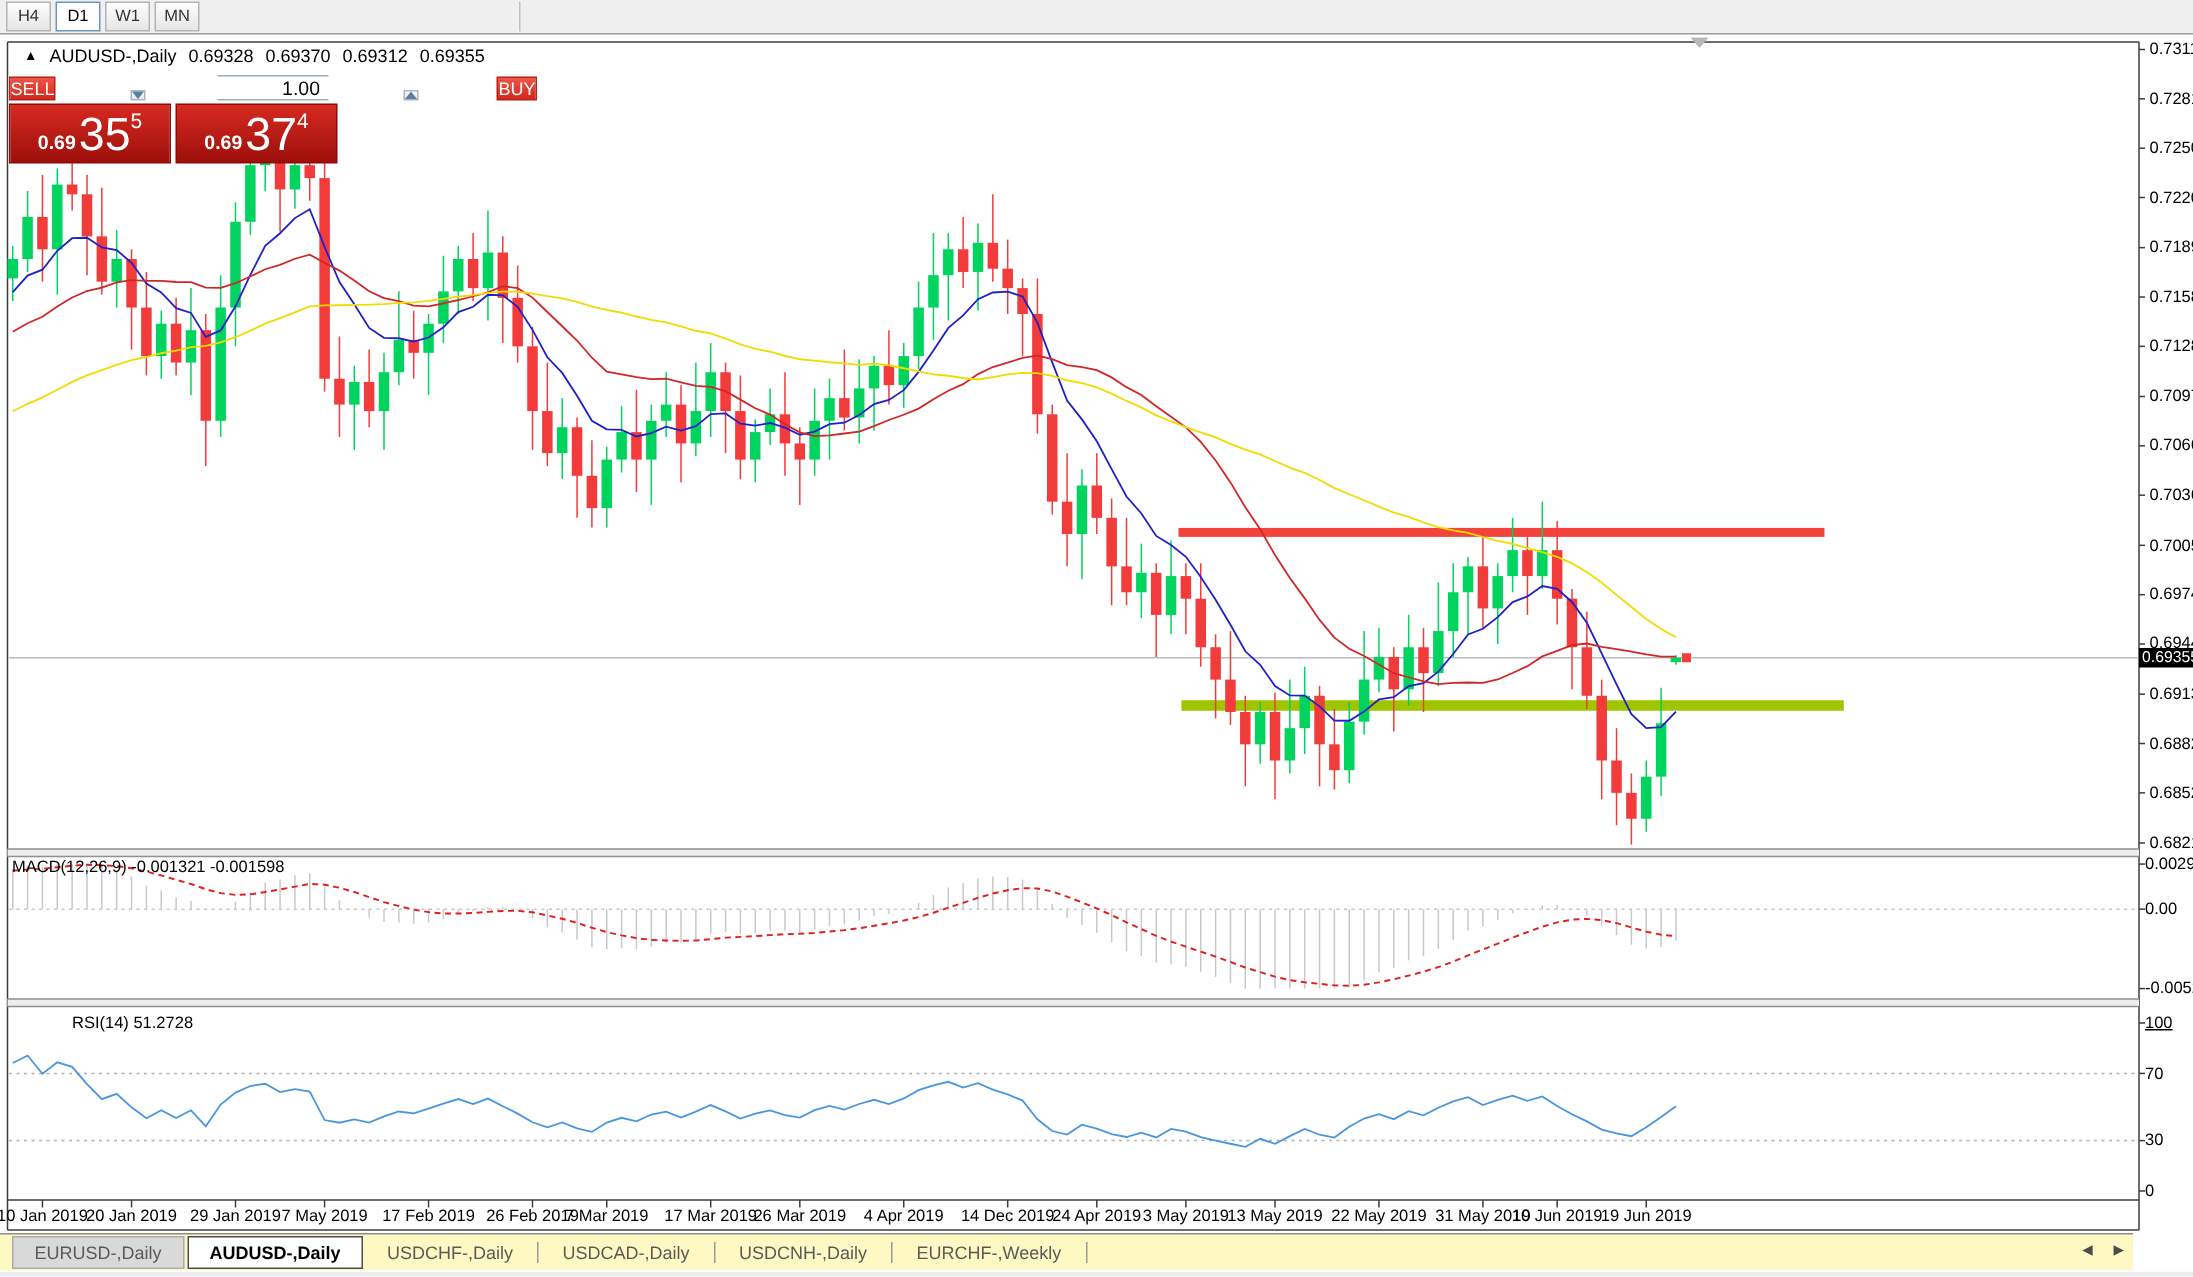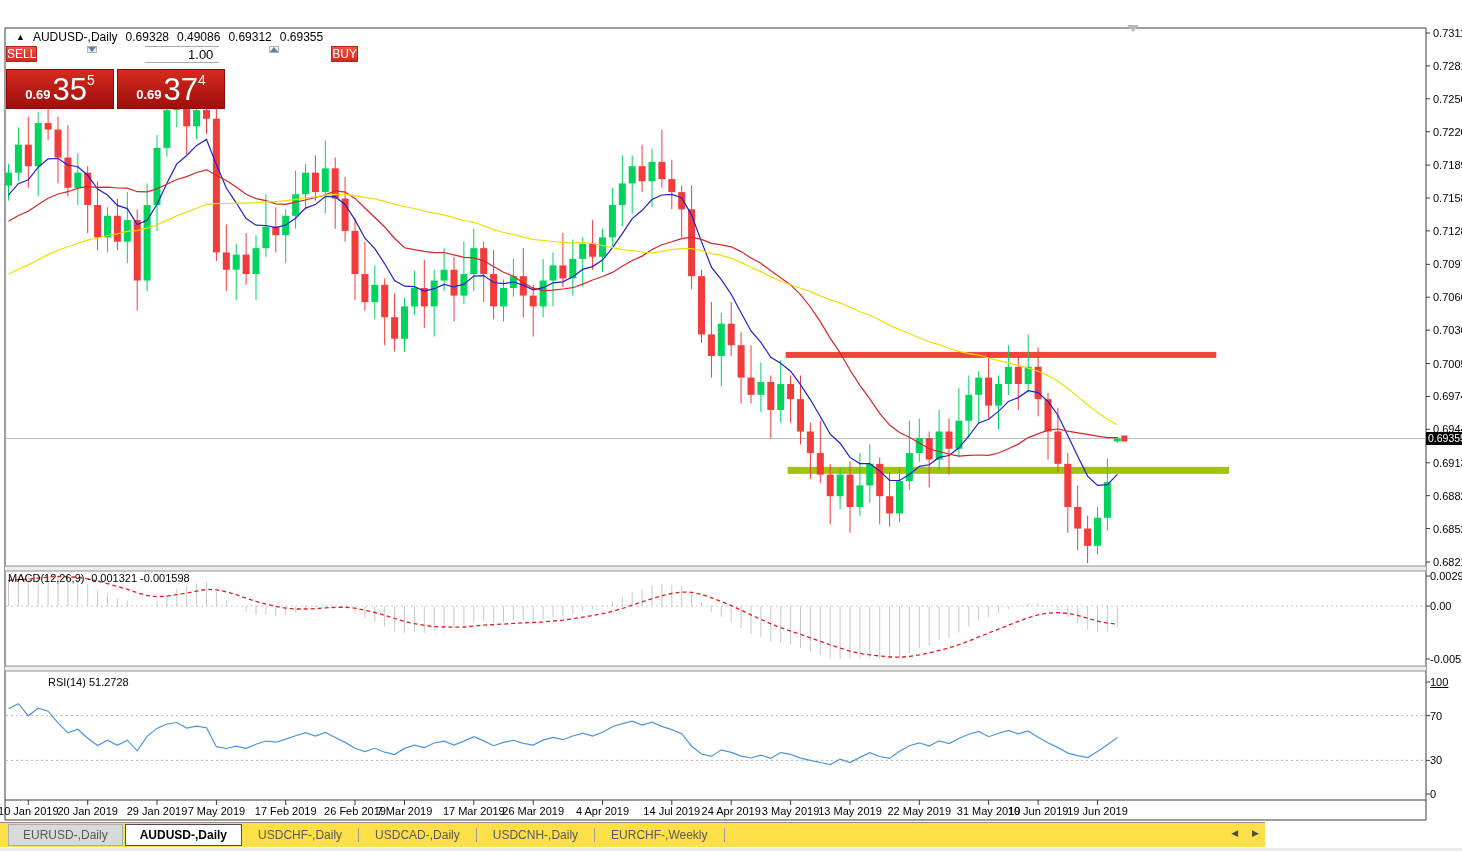"H4" div.toolbar { html: none -> <div> <div>H4</div> <div>D1</div> <div>W1</div> <div>MN</div> <div></div> </div> }
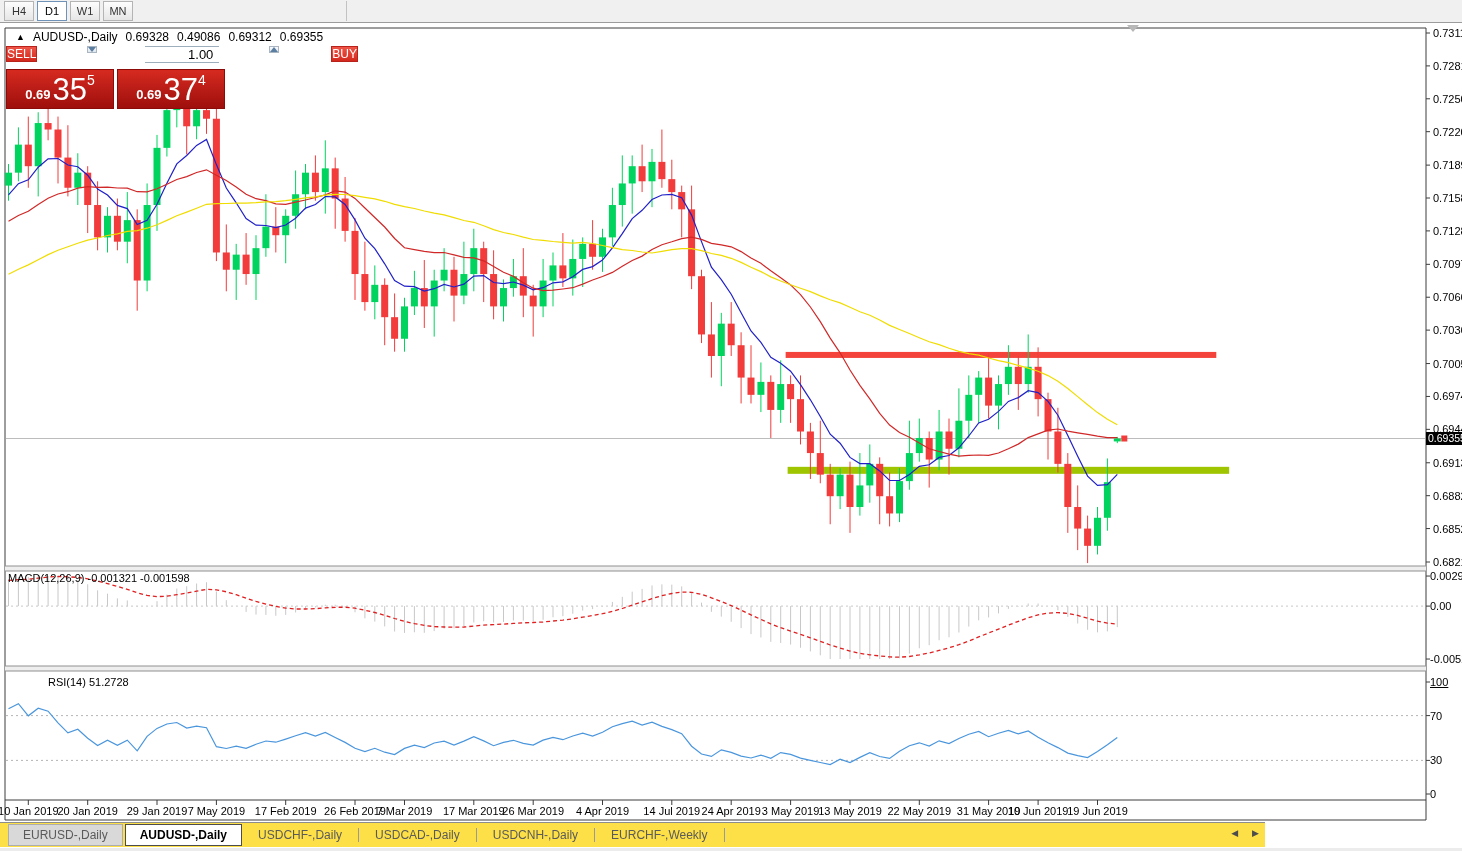"0.49086" span { text: 0.49086 -> 0.69370 }
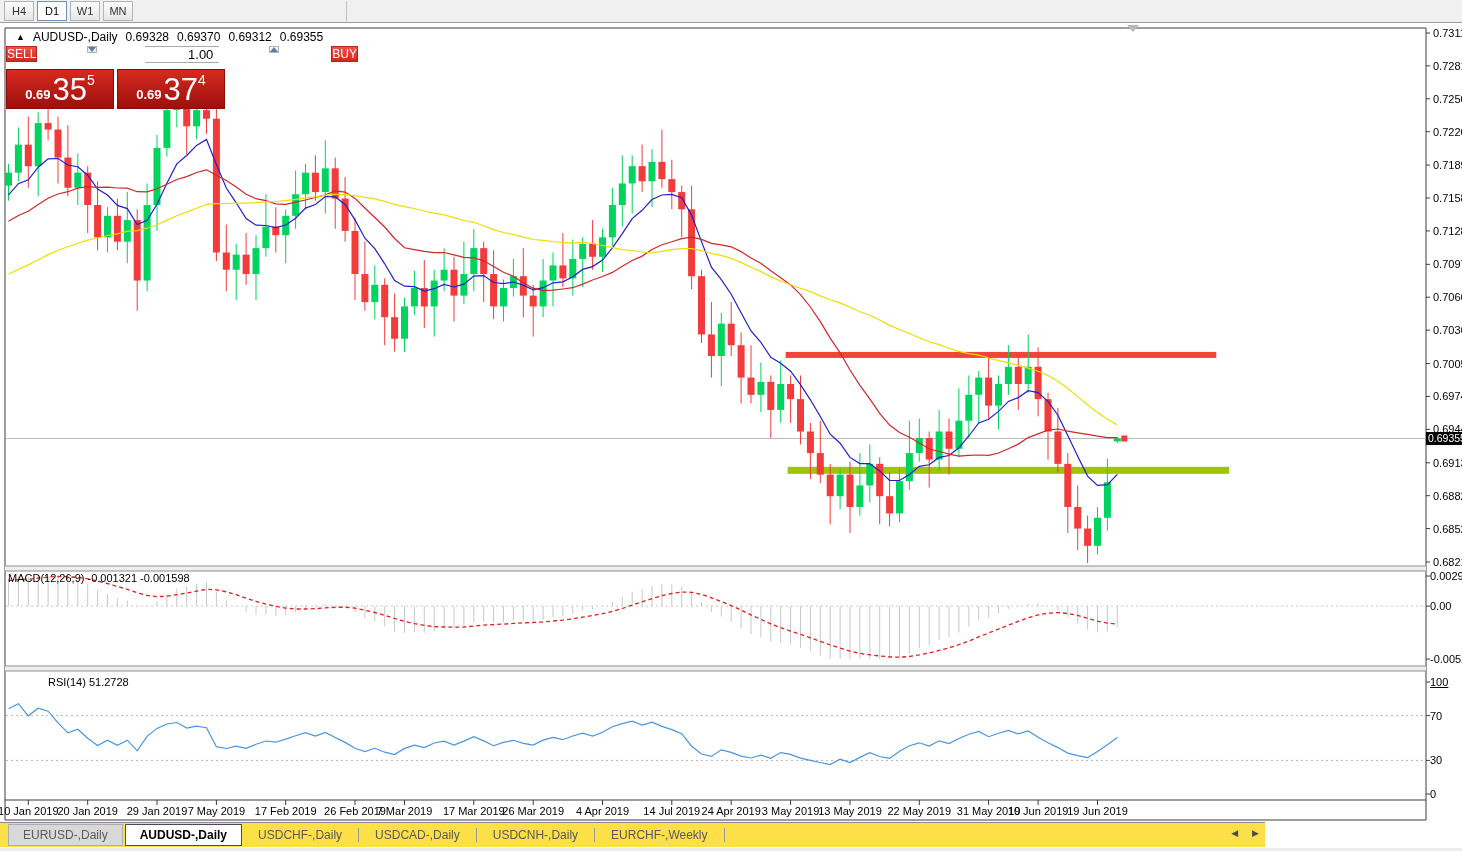"SELL" .tp-row1 { align-items: flex-start -> flex-end }
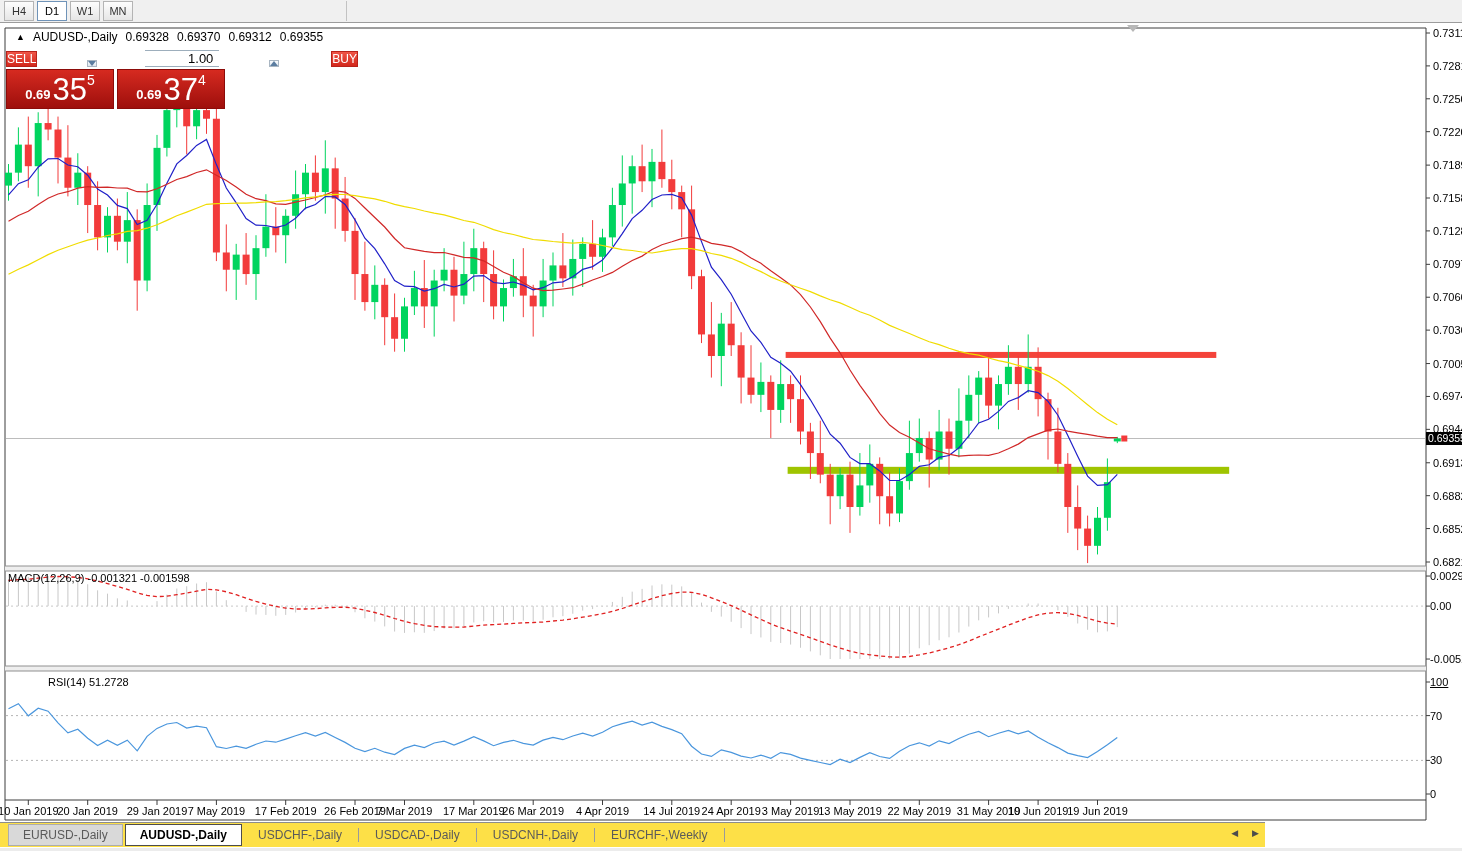"14 Jul 2019" div.date-lb { text: Jul -> Dec }
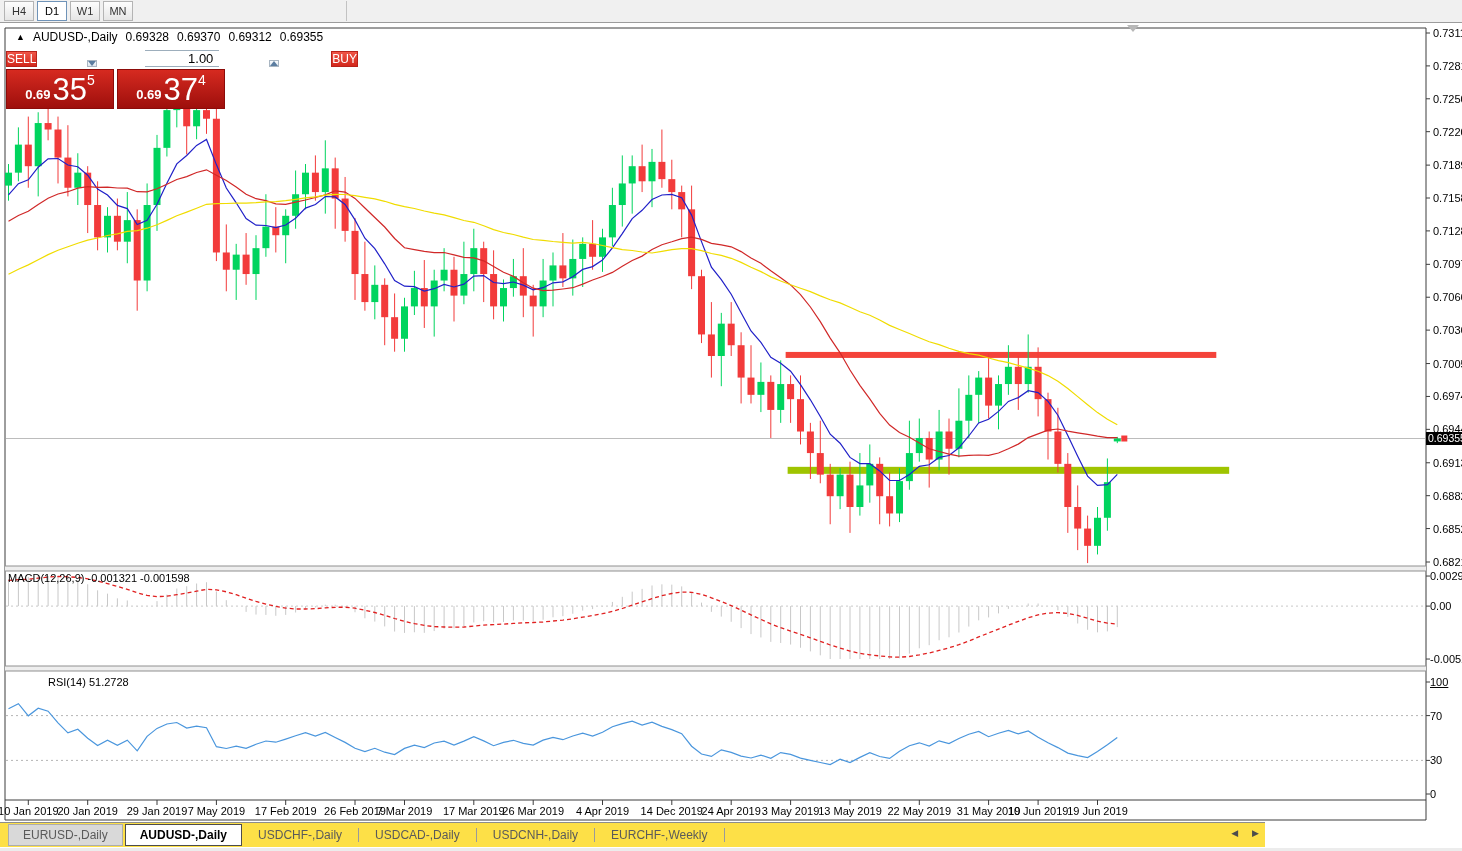"EURUSD-,Daily" .tabbar { background: #fde047 -> #fef9c3; width: 1265px -> 1422px }
